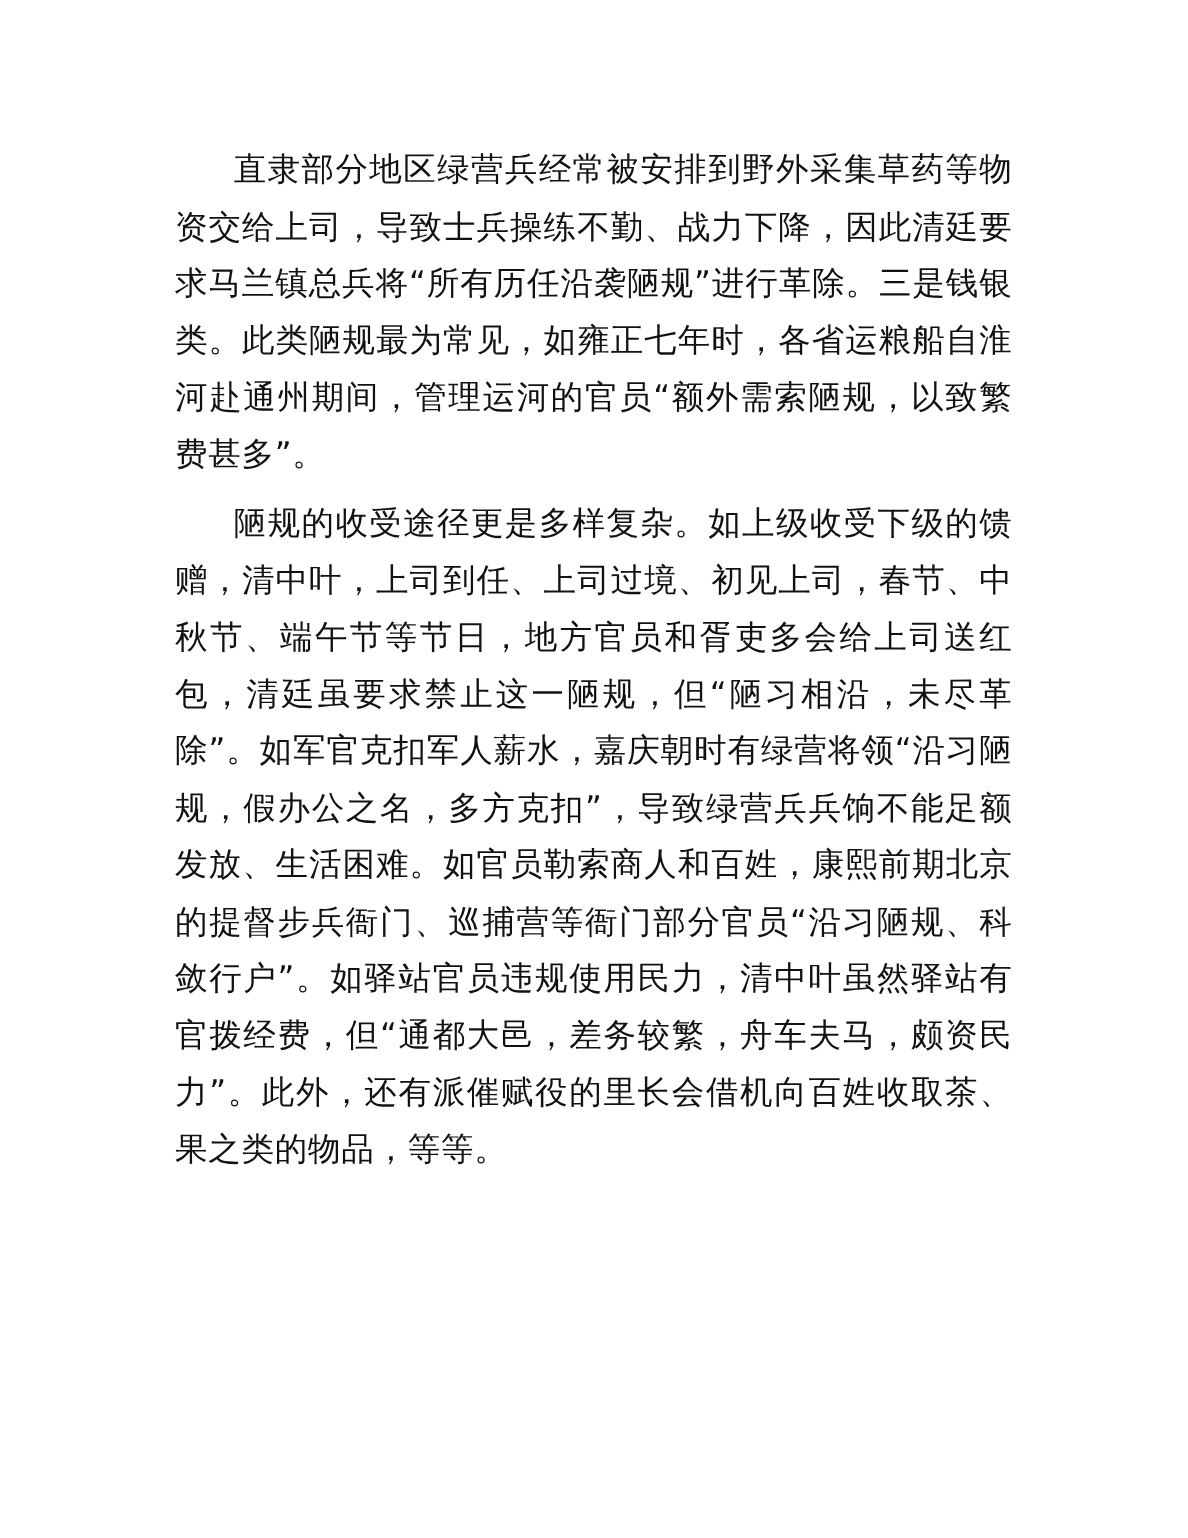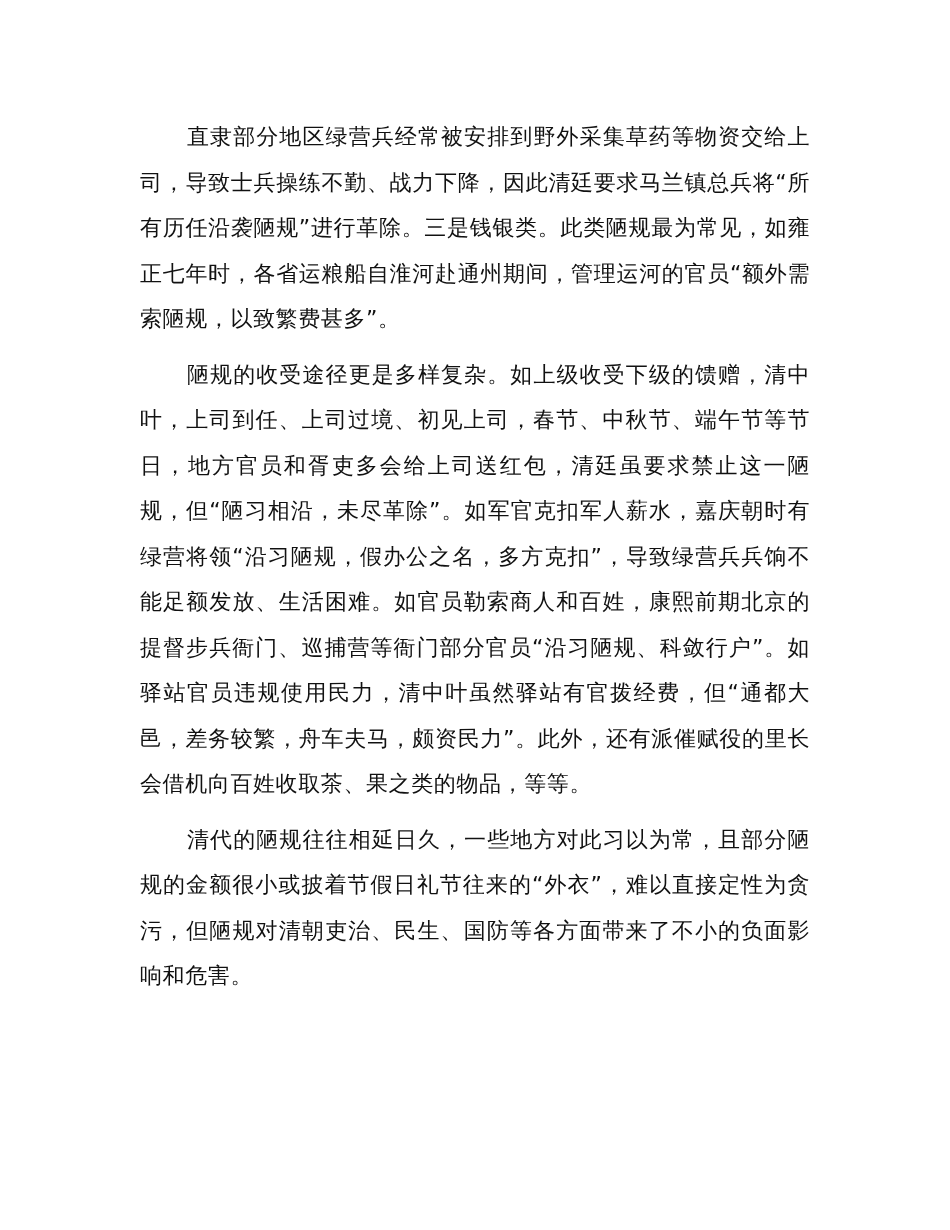"直隶部分地区绿营兵经常被安排到野外采集草药等物资交给上司，导致士兵操练不勤、战力" .page { font-size: 22px -> 26px }
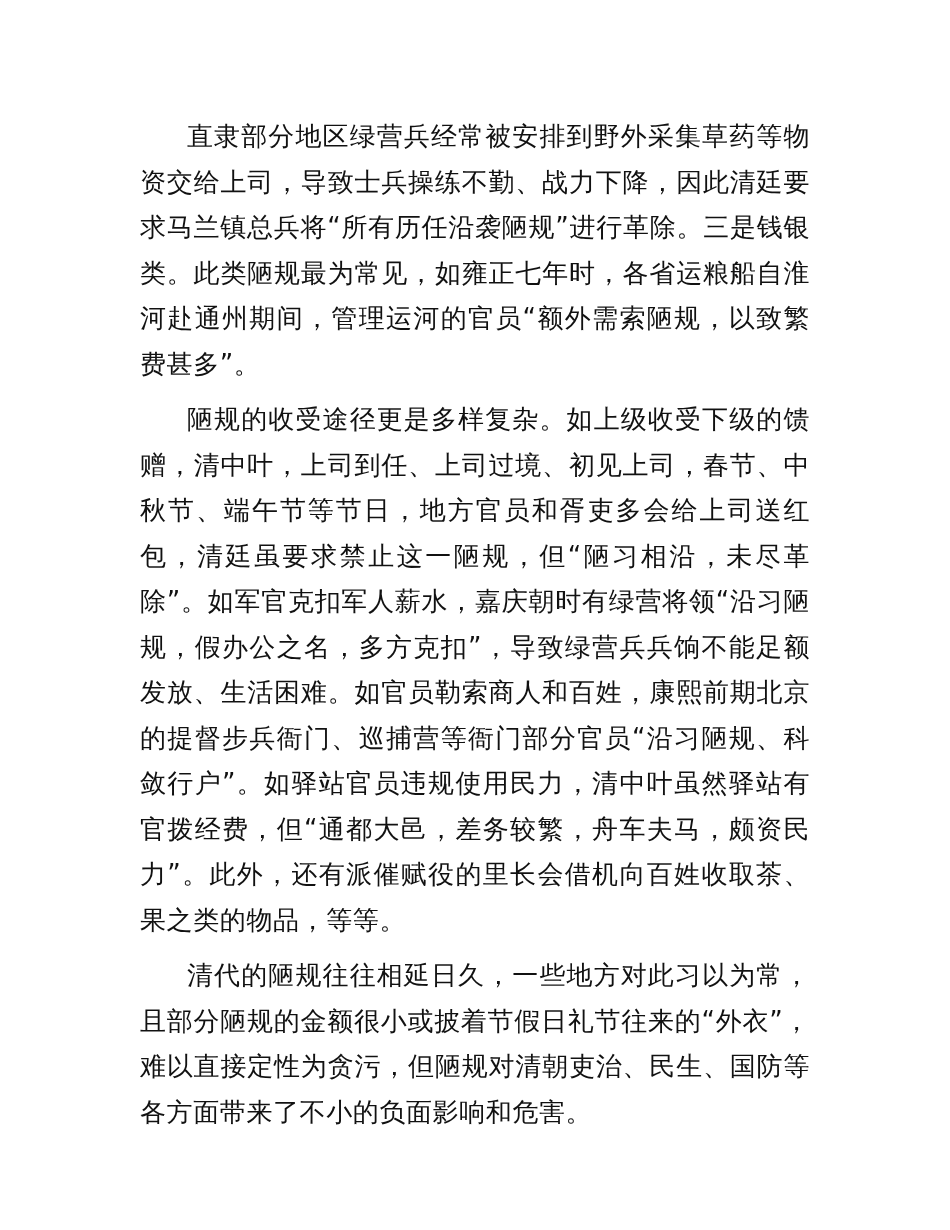"清代的陋规往往相延日久，一些地方对此习以为常，且部分陋规的金额很小或披着节假日礼" p.para { html: <p><span>清代的陋规往往相延日久，一些地方对此习以为常，且部</span><span>分陋规的金额很小或披着节假日礼节往来的“外衣”，难以直</span><span>接定性为贪污，但陋规对清朝吏治、民生、国防等各方面带来</span><span>了不小的负面影响和危害。</span></p> -> none }
